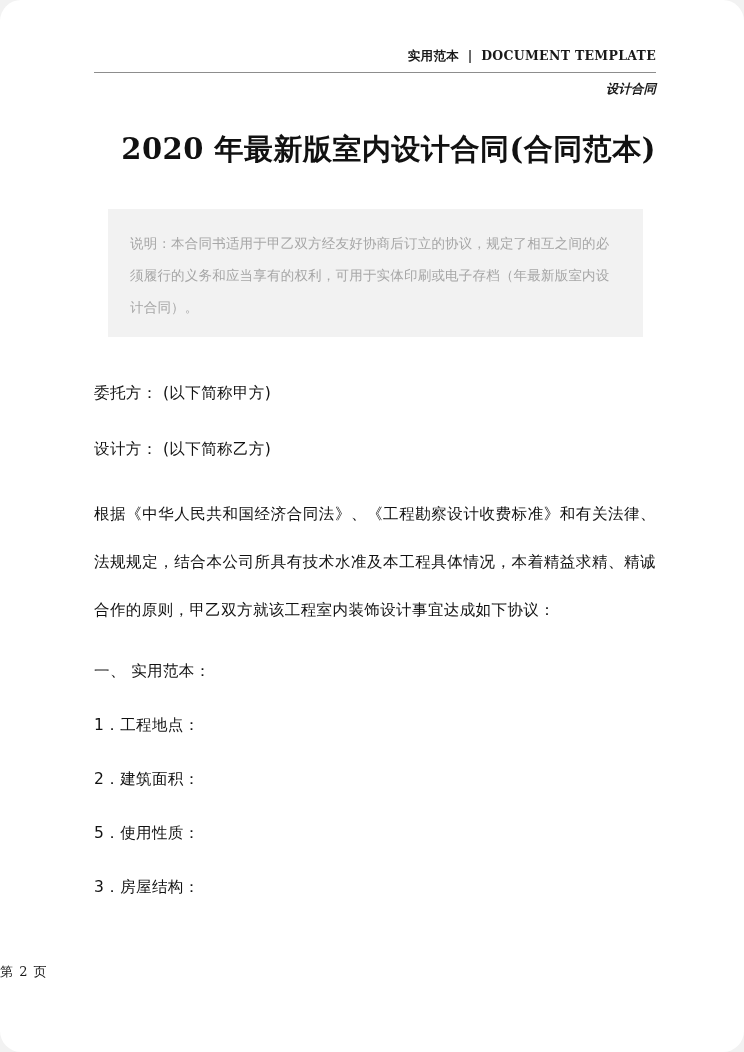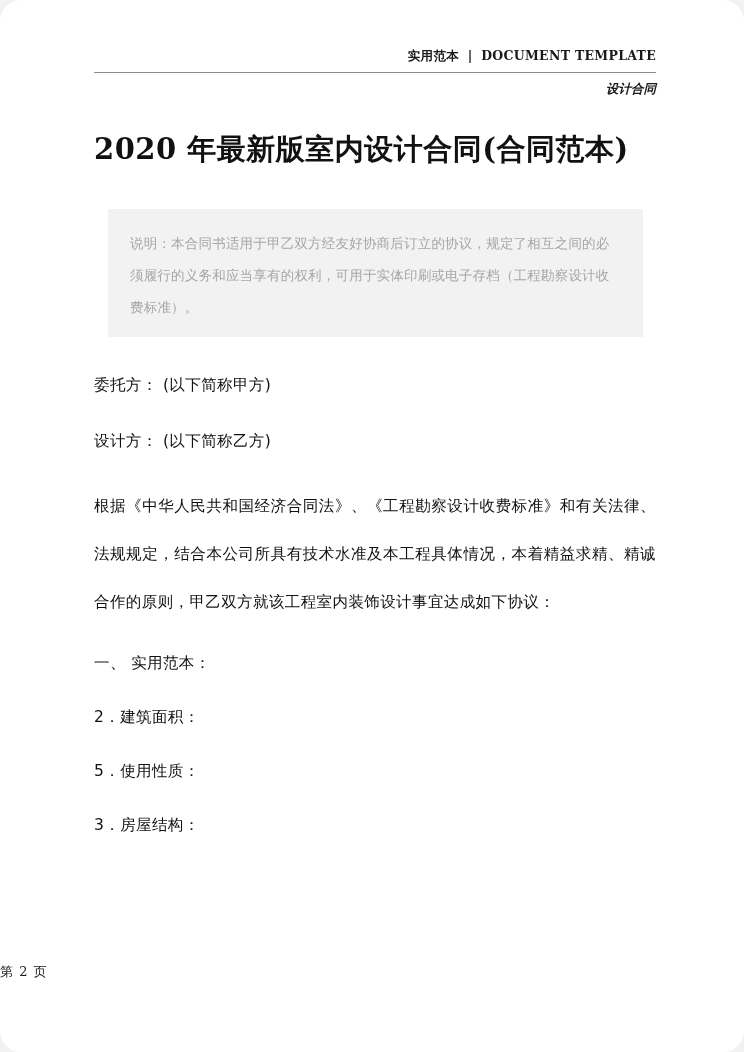"2020 年最新版室内设计合同(合同范本)" .doc-title { text-align: left -> right }
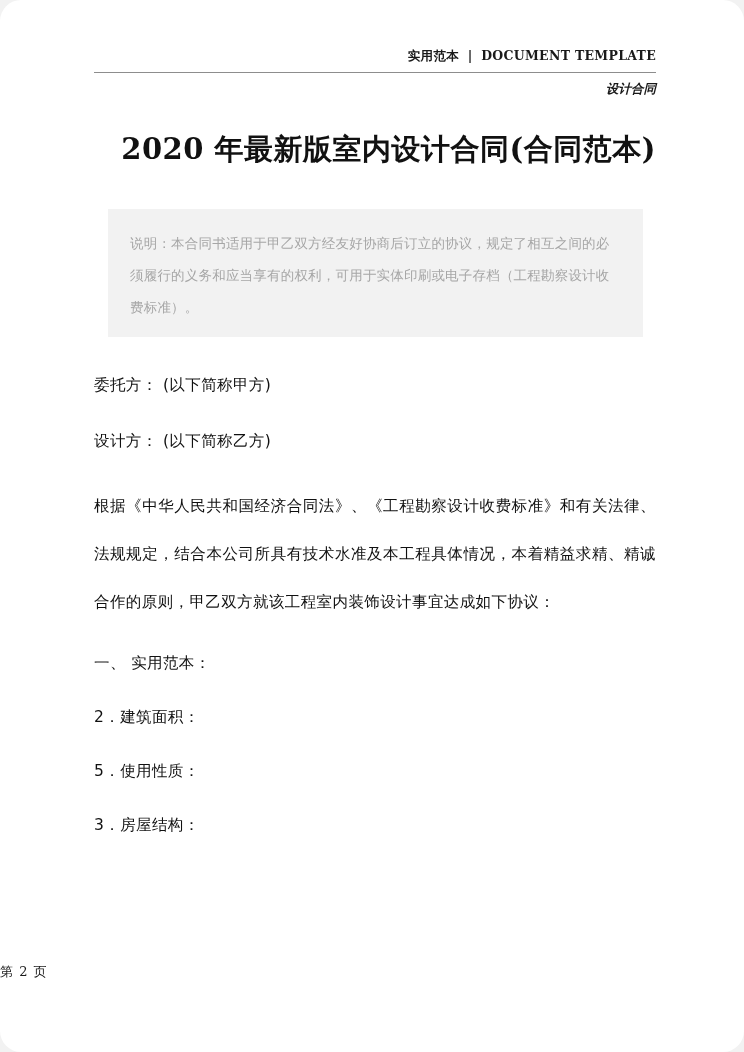"说明：本合同书适用于甲乙双方经友好协商后订立的协议，规定了相互之间的必须履行的义" p.notice-text { text: 工程勘察设计收费标准 -> 年最新版室内设计合同 }
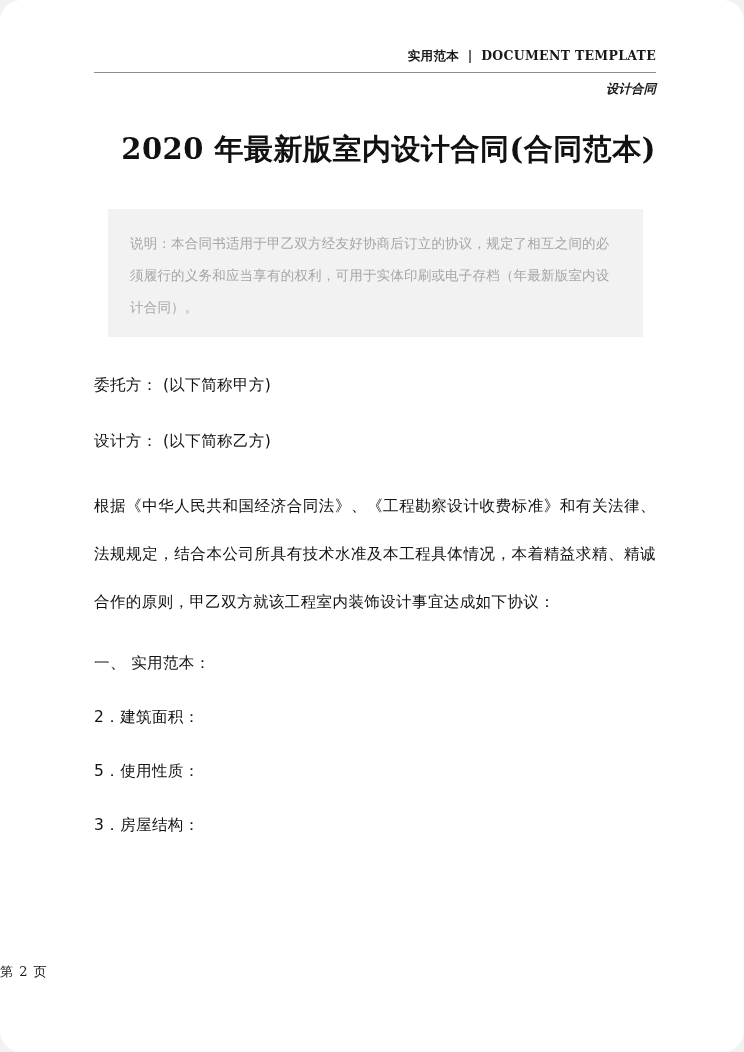"委托方： (以下简称甲方)" .body-block { top: 370px -> 378px }
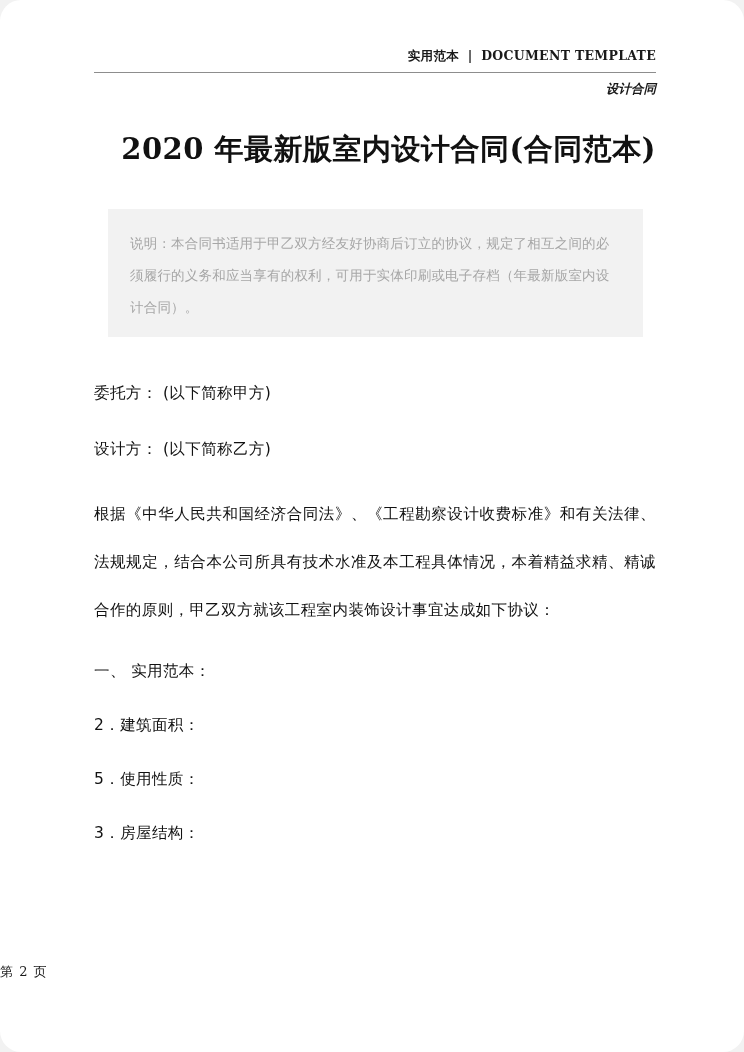"1．工程地点：" p.list { html: none -> <p>1．工程地点：</p> }
